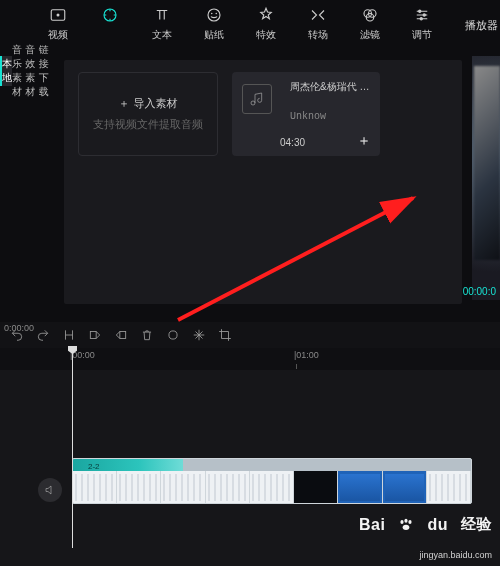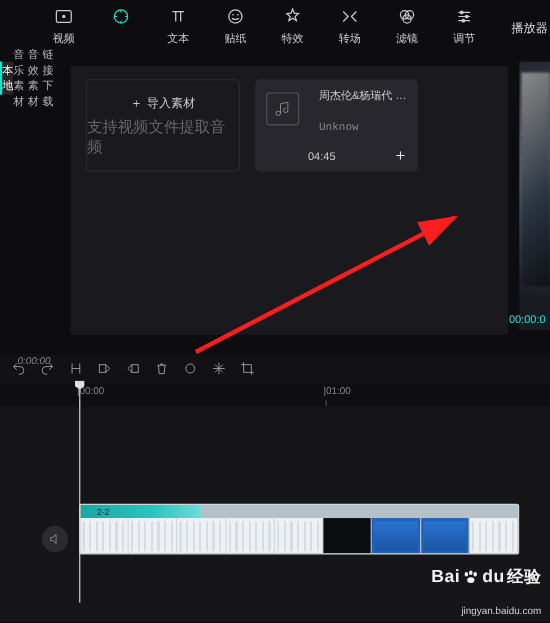"支持视频文件提取音频" .import-box .hint { font-size: 14px -> 11px }
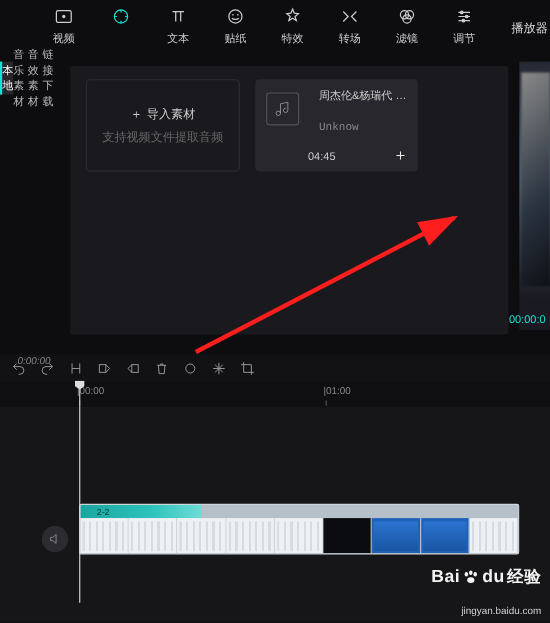"04:45" div.dur { text: 04:45 -> 04:30 }
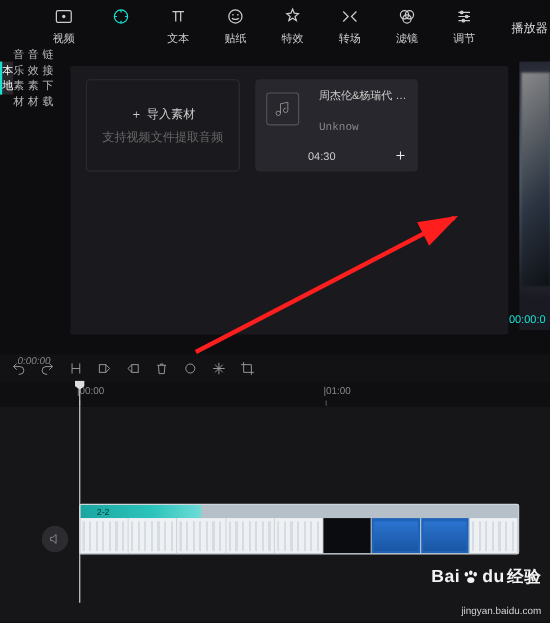"0:00:00" span { font-style: italic -> none; left: 12px -> 0 }
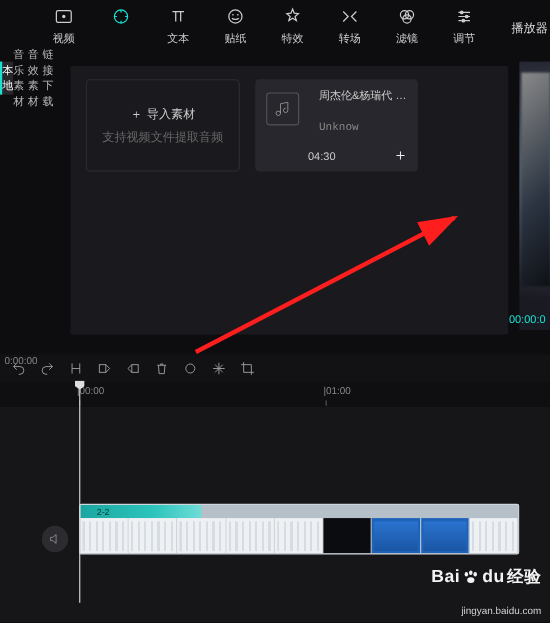"Bai" .wm .l1 { gap: 2px -> 13px }
